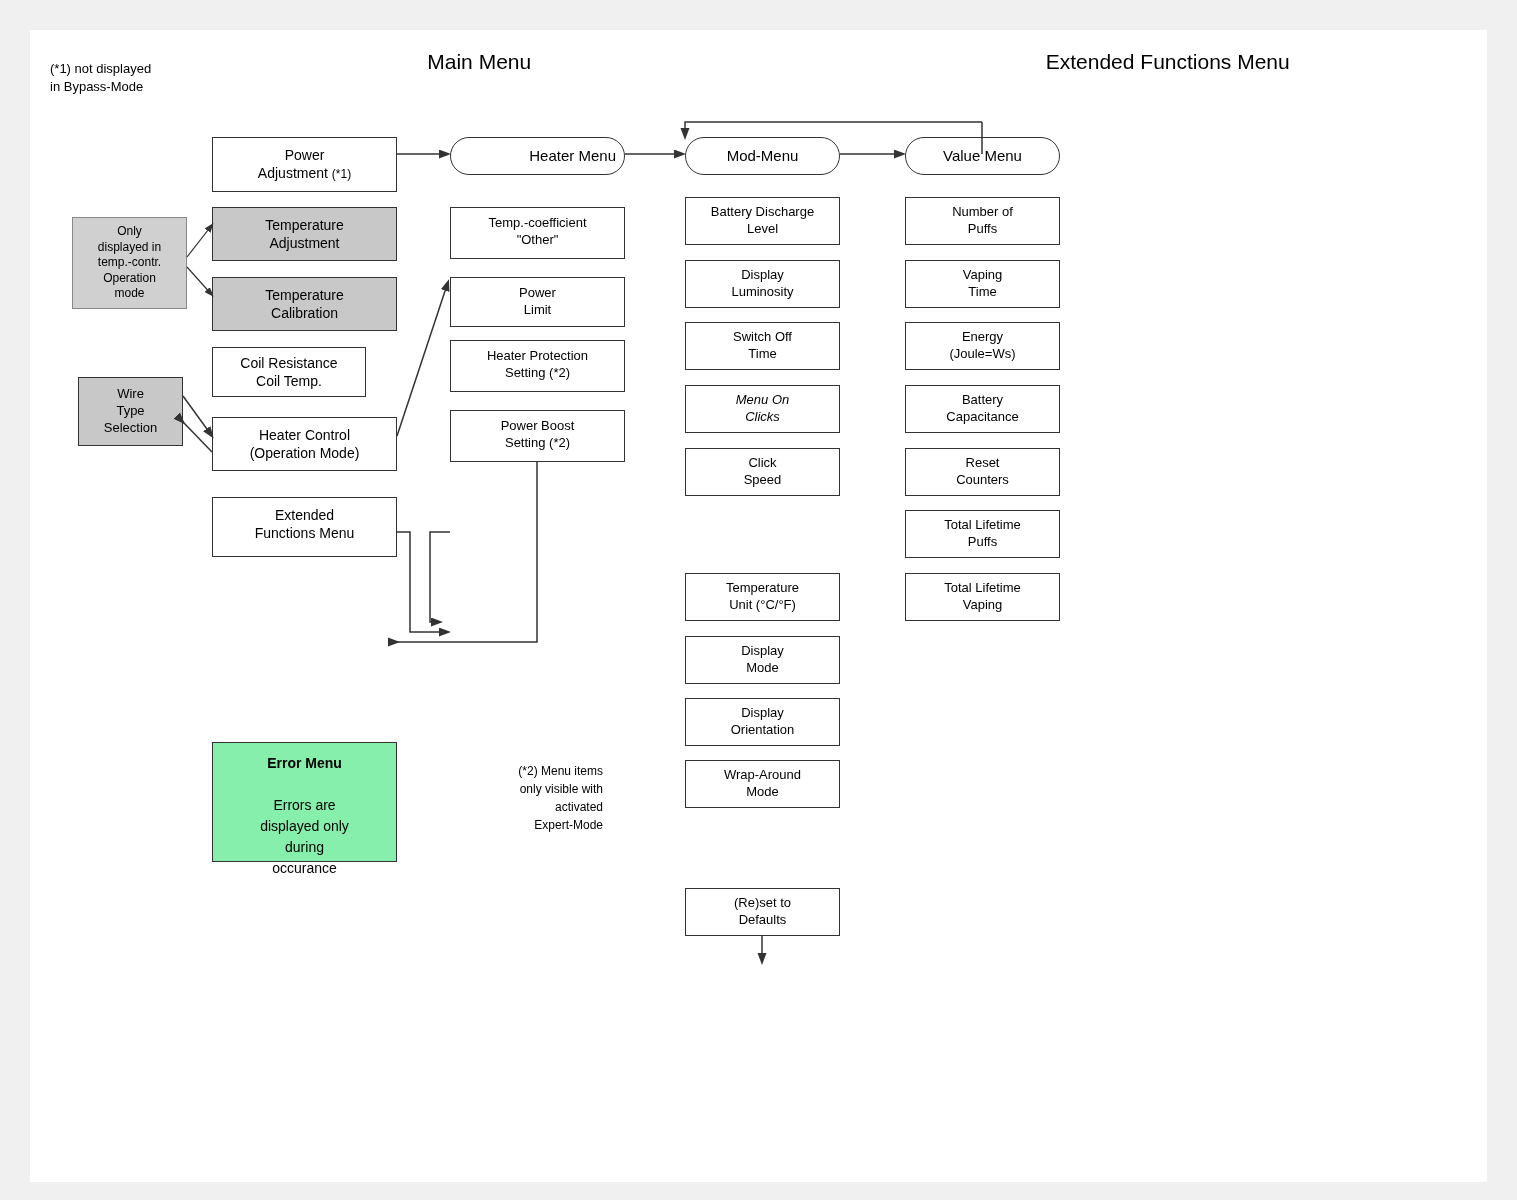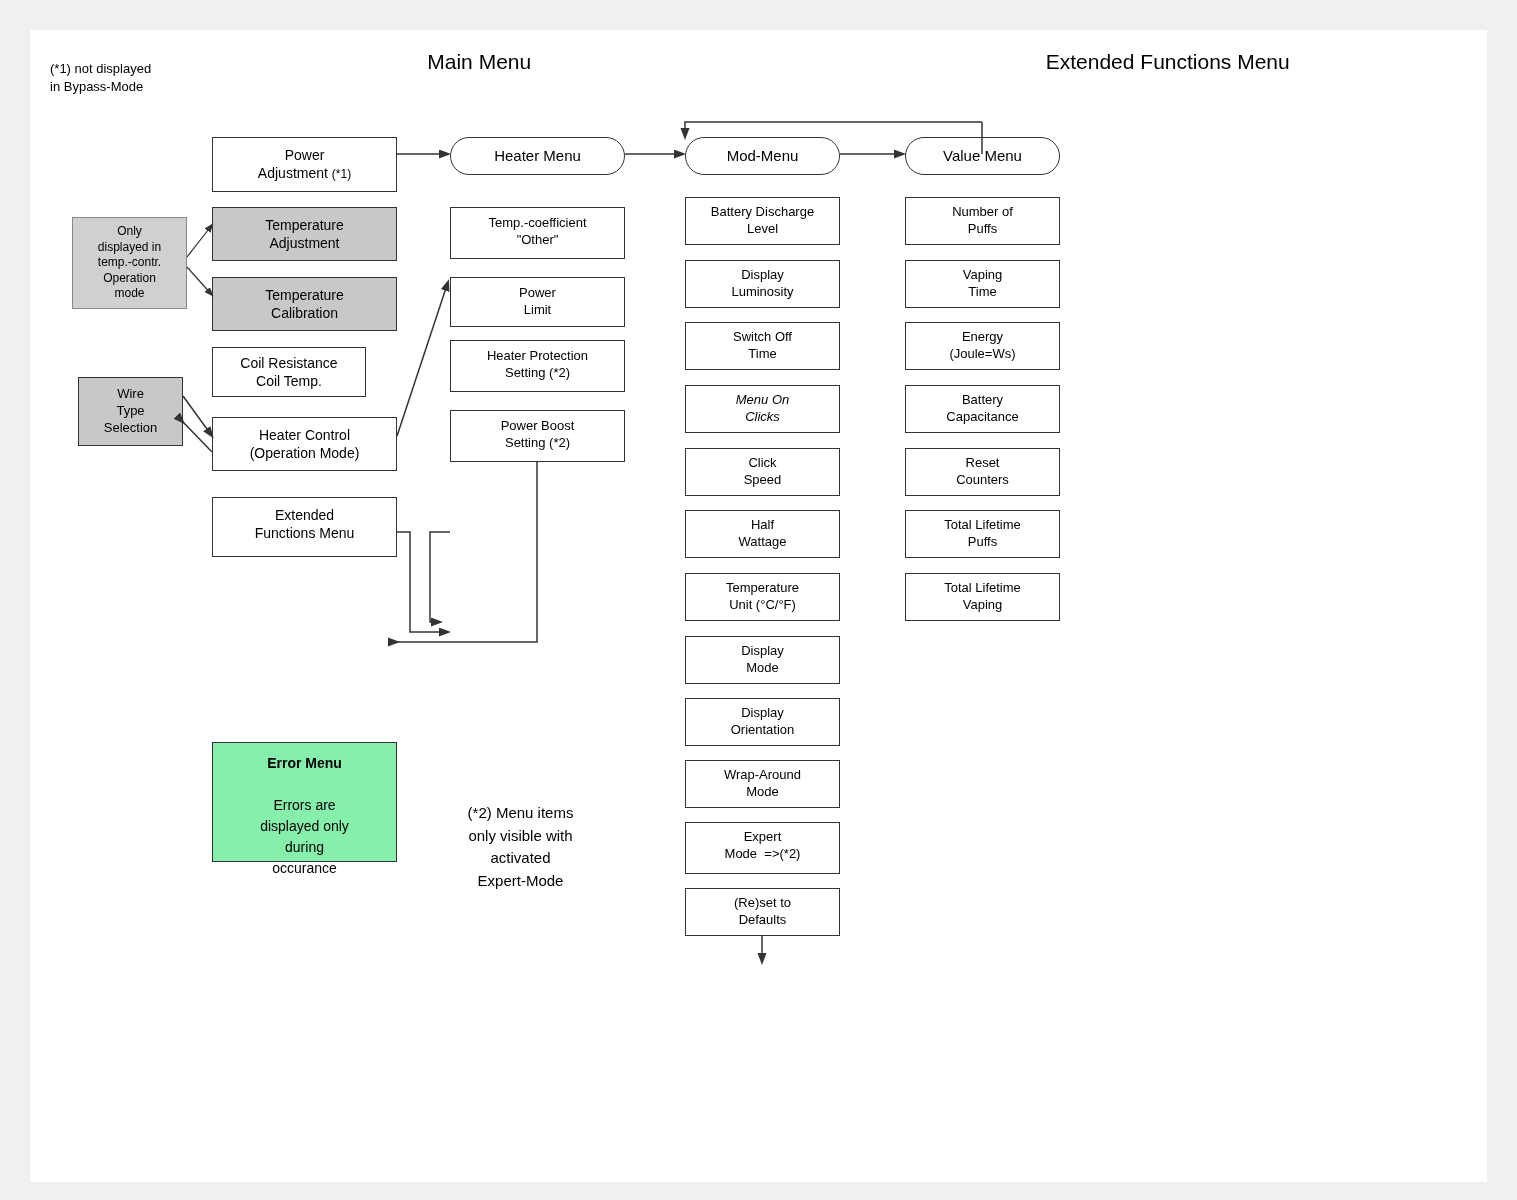"Heater Menu" div.box { text-align: center -> right }
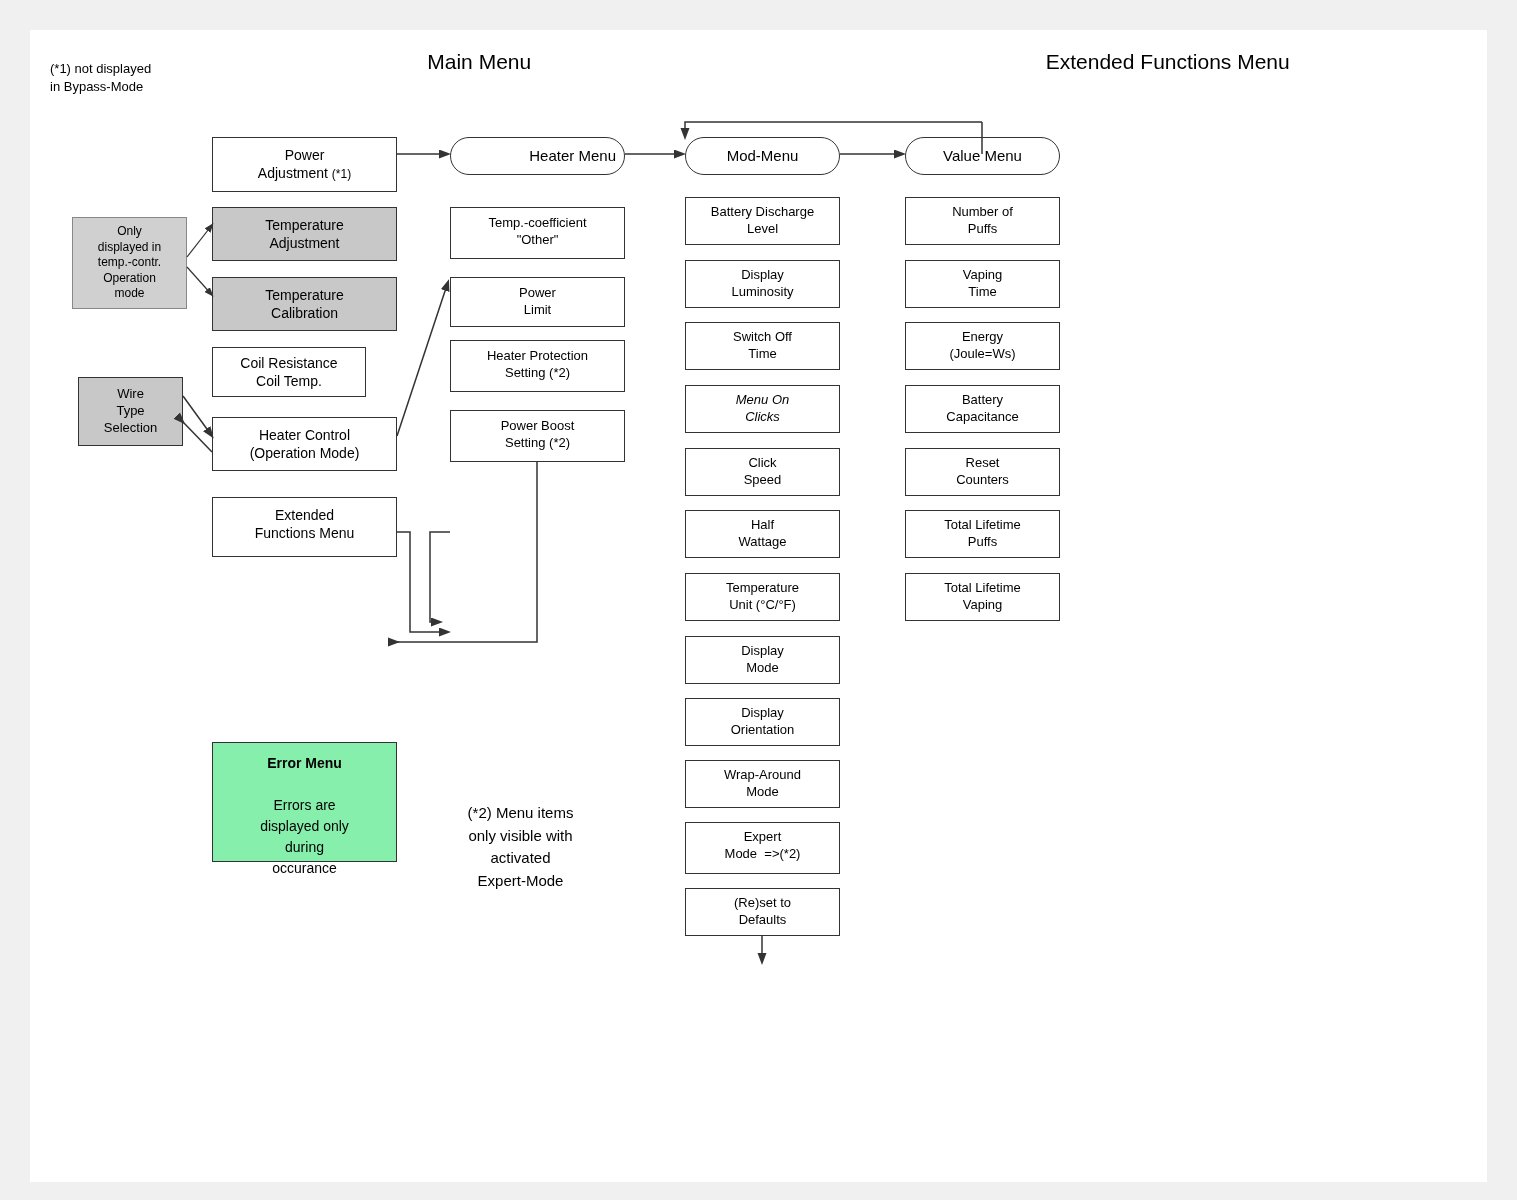"Half" div.box { html: <div> Half<br>Wattage </div> -> none }
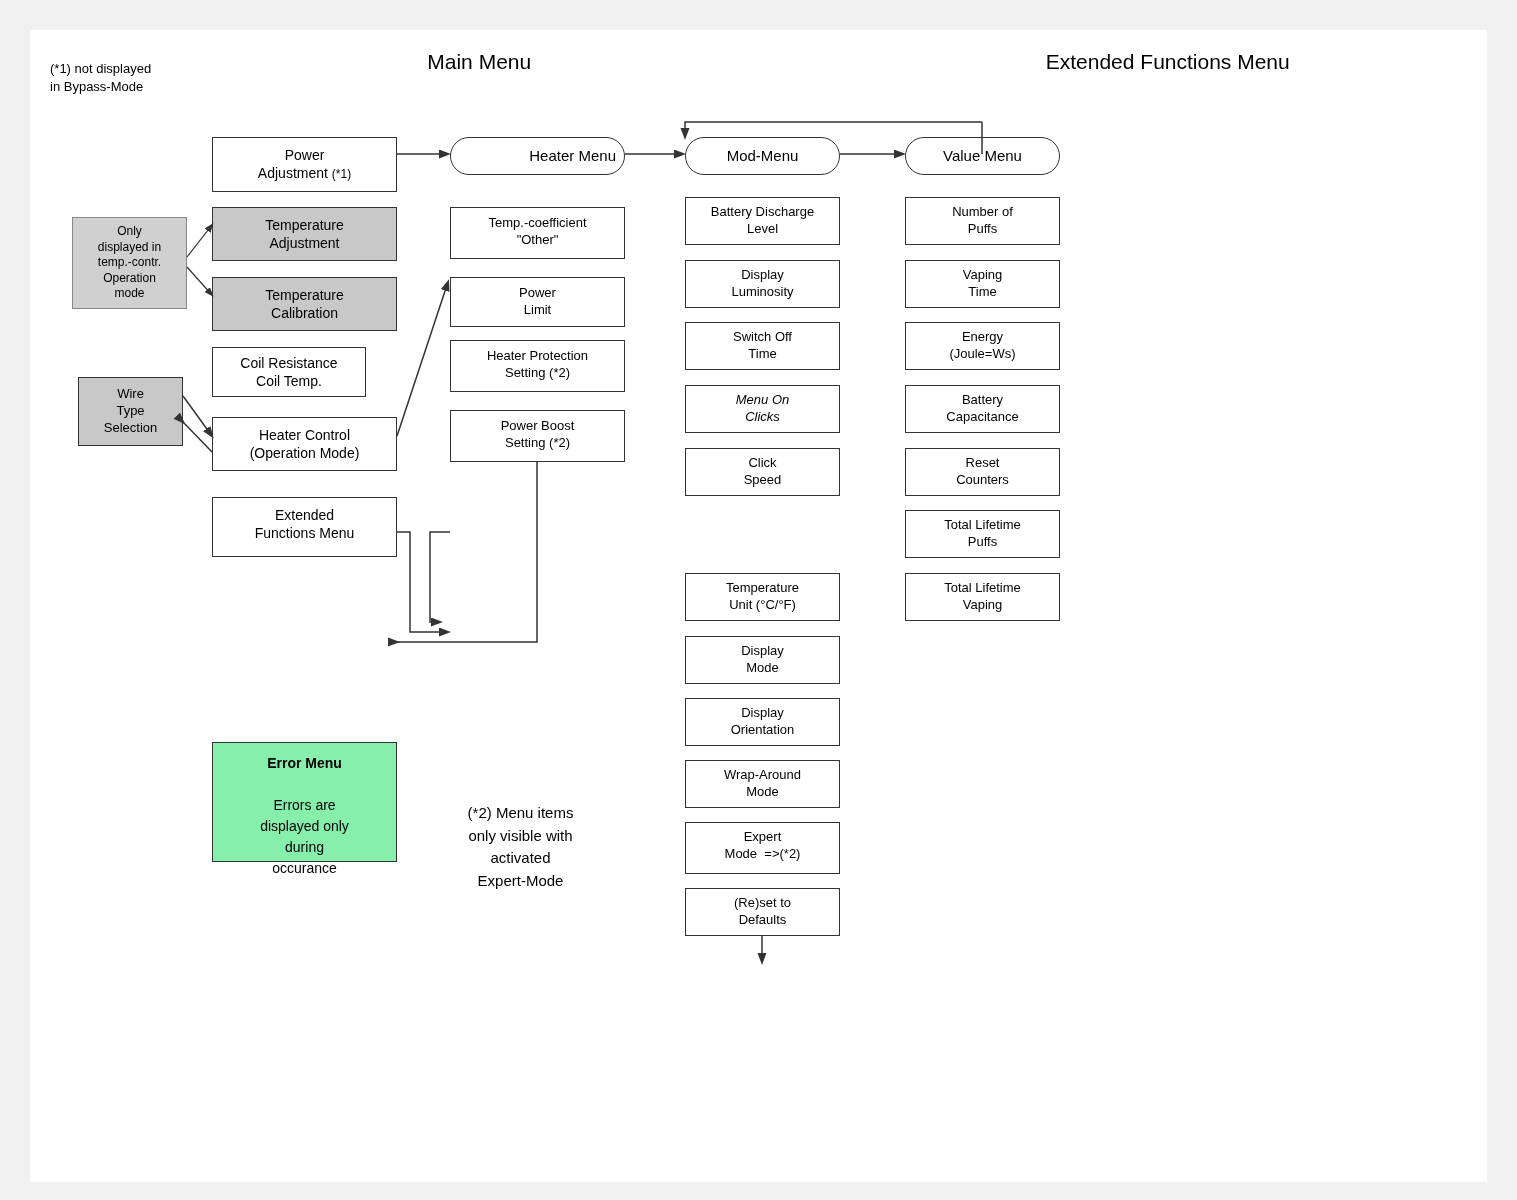"(*2) Menu items" div { font-size: 15px -> 12px; text-align: center -> right; top: 720px -> 680px }
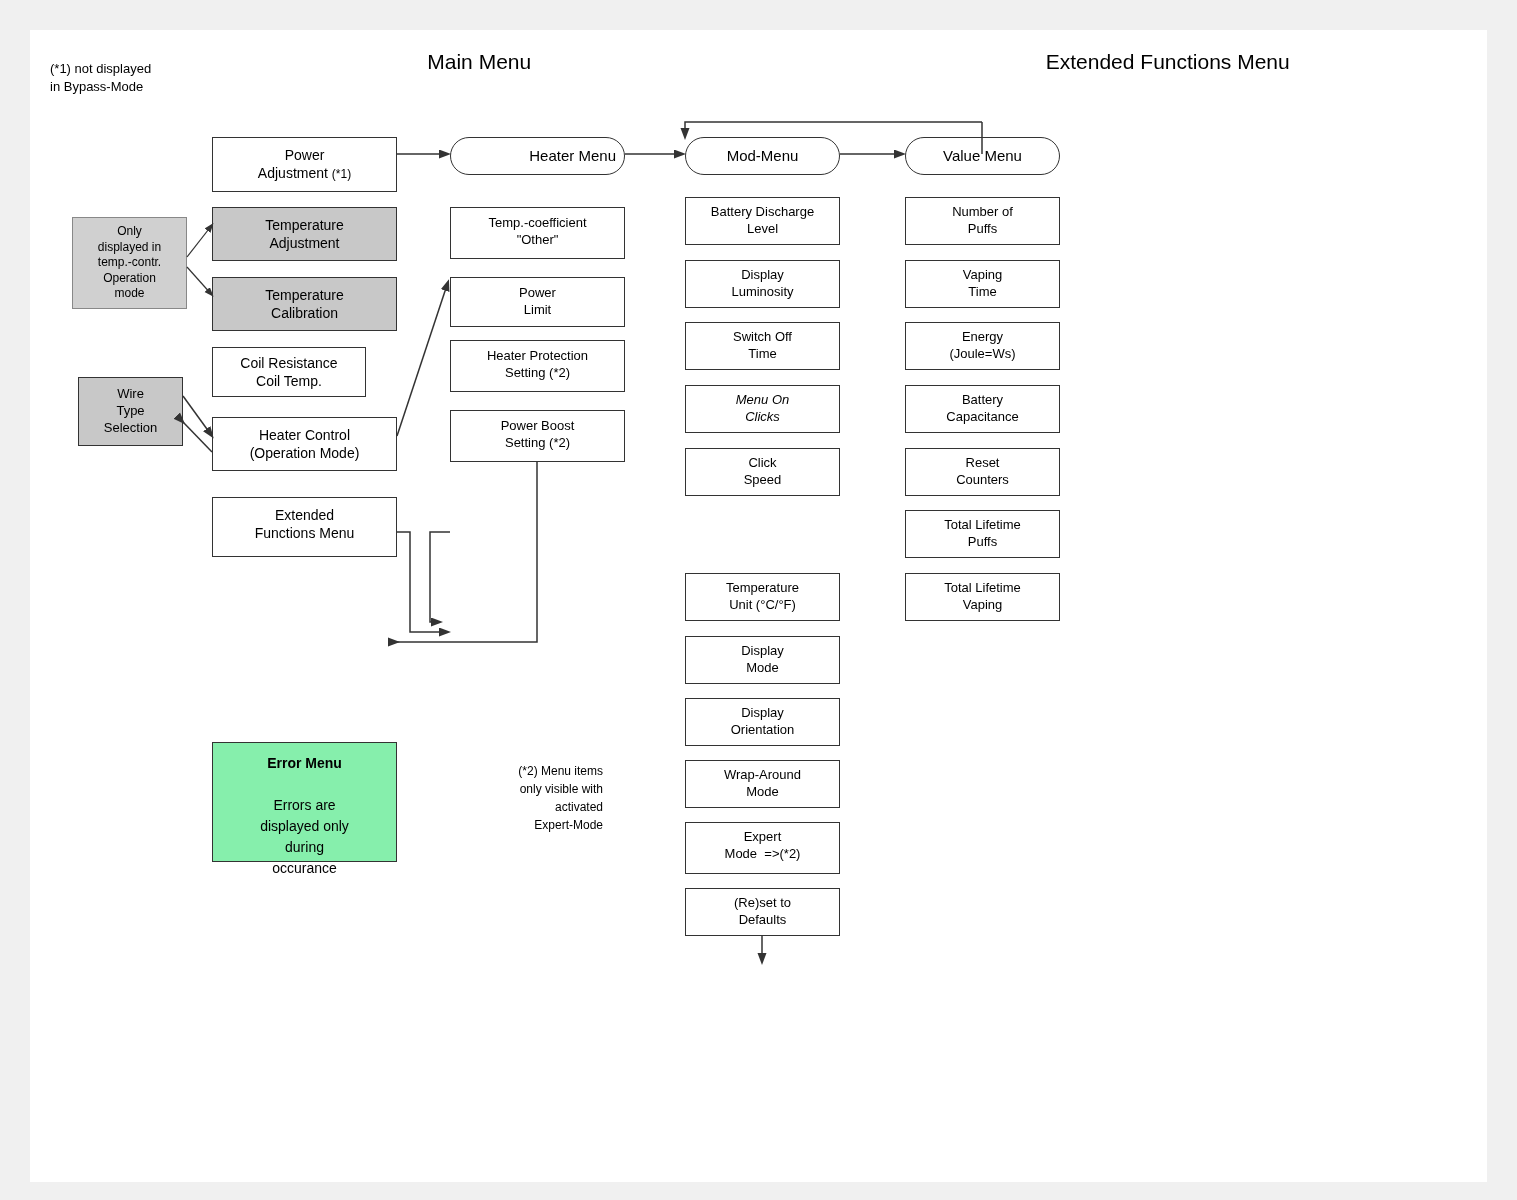"Expert" div.box { html: <div> Expert<br>Mode &nbsp;=&gt;(*2) </div> -> none }
